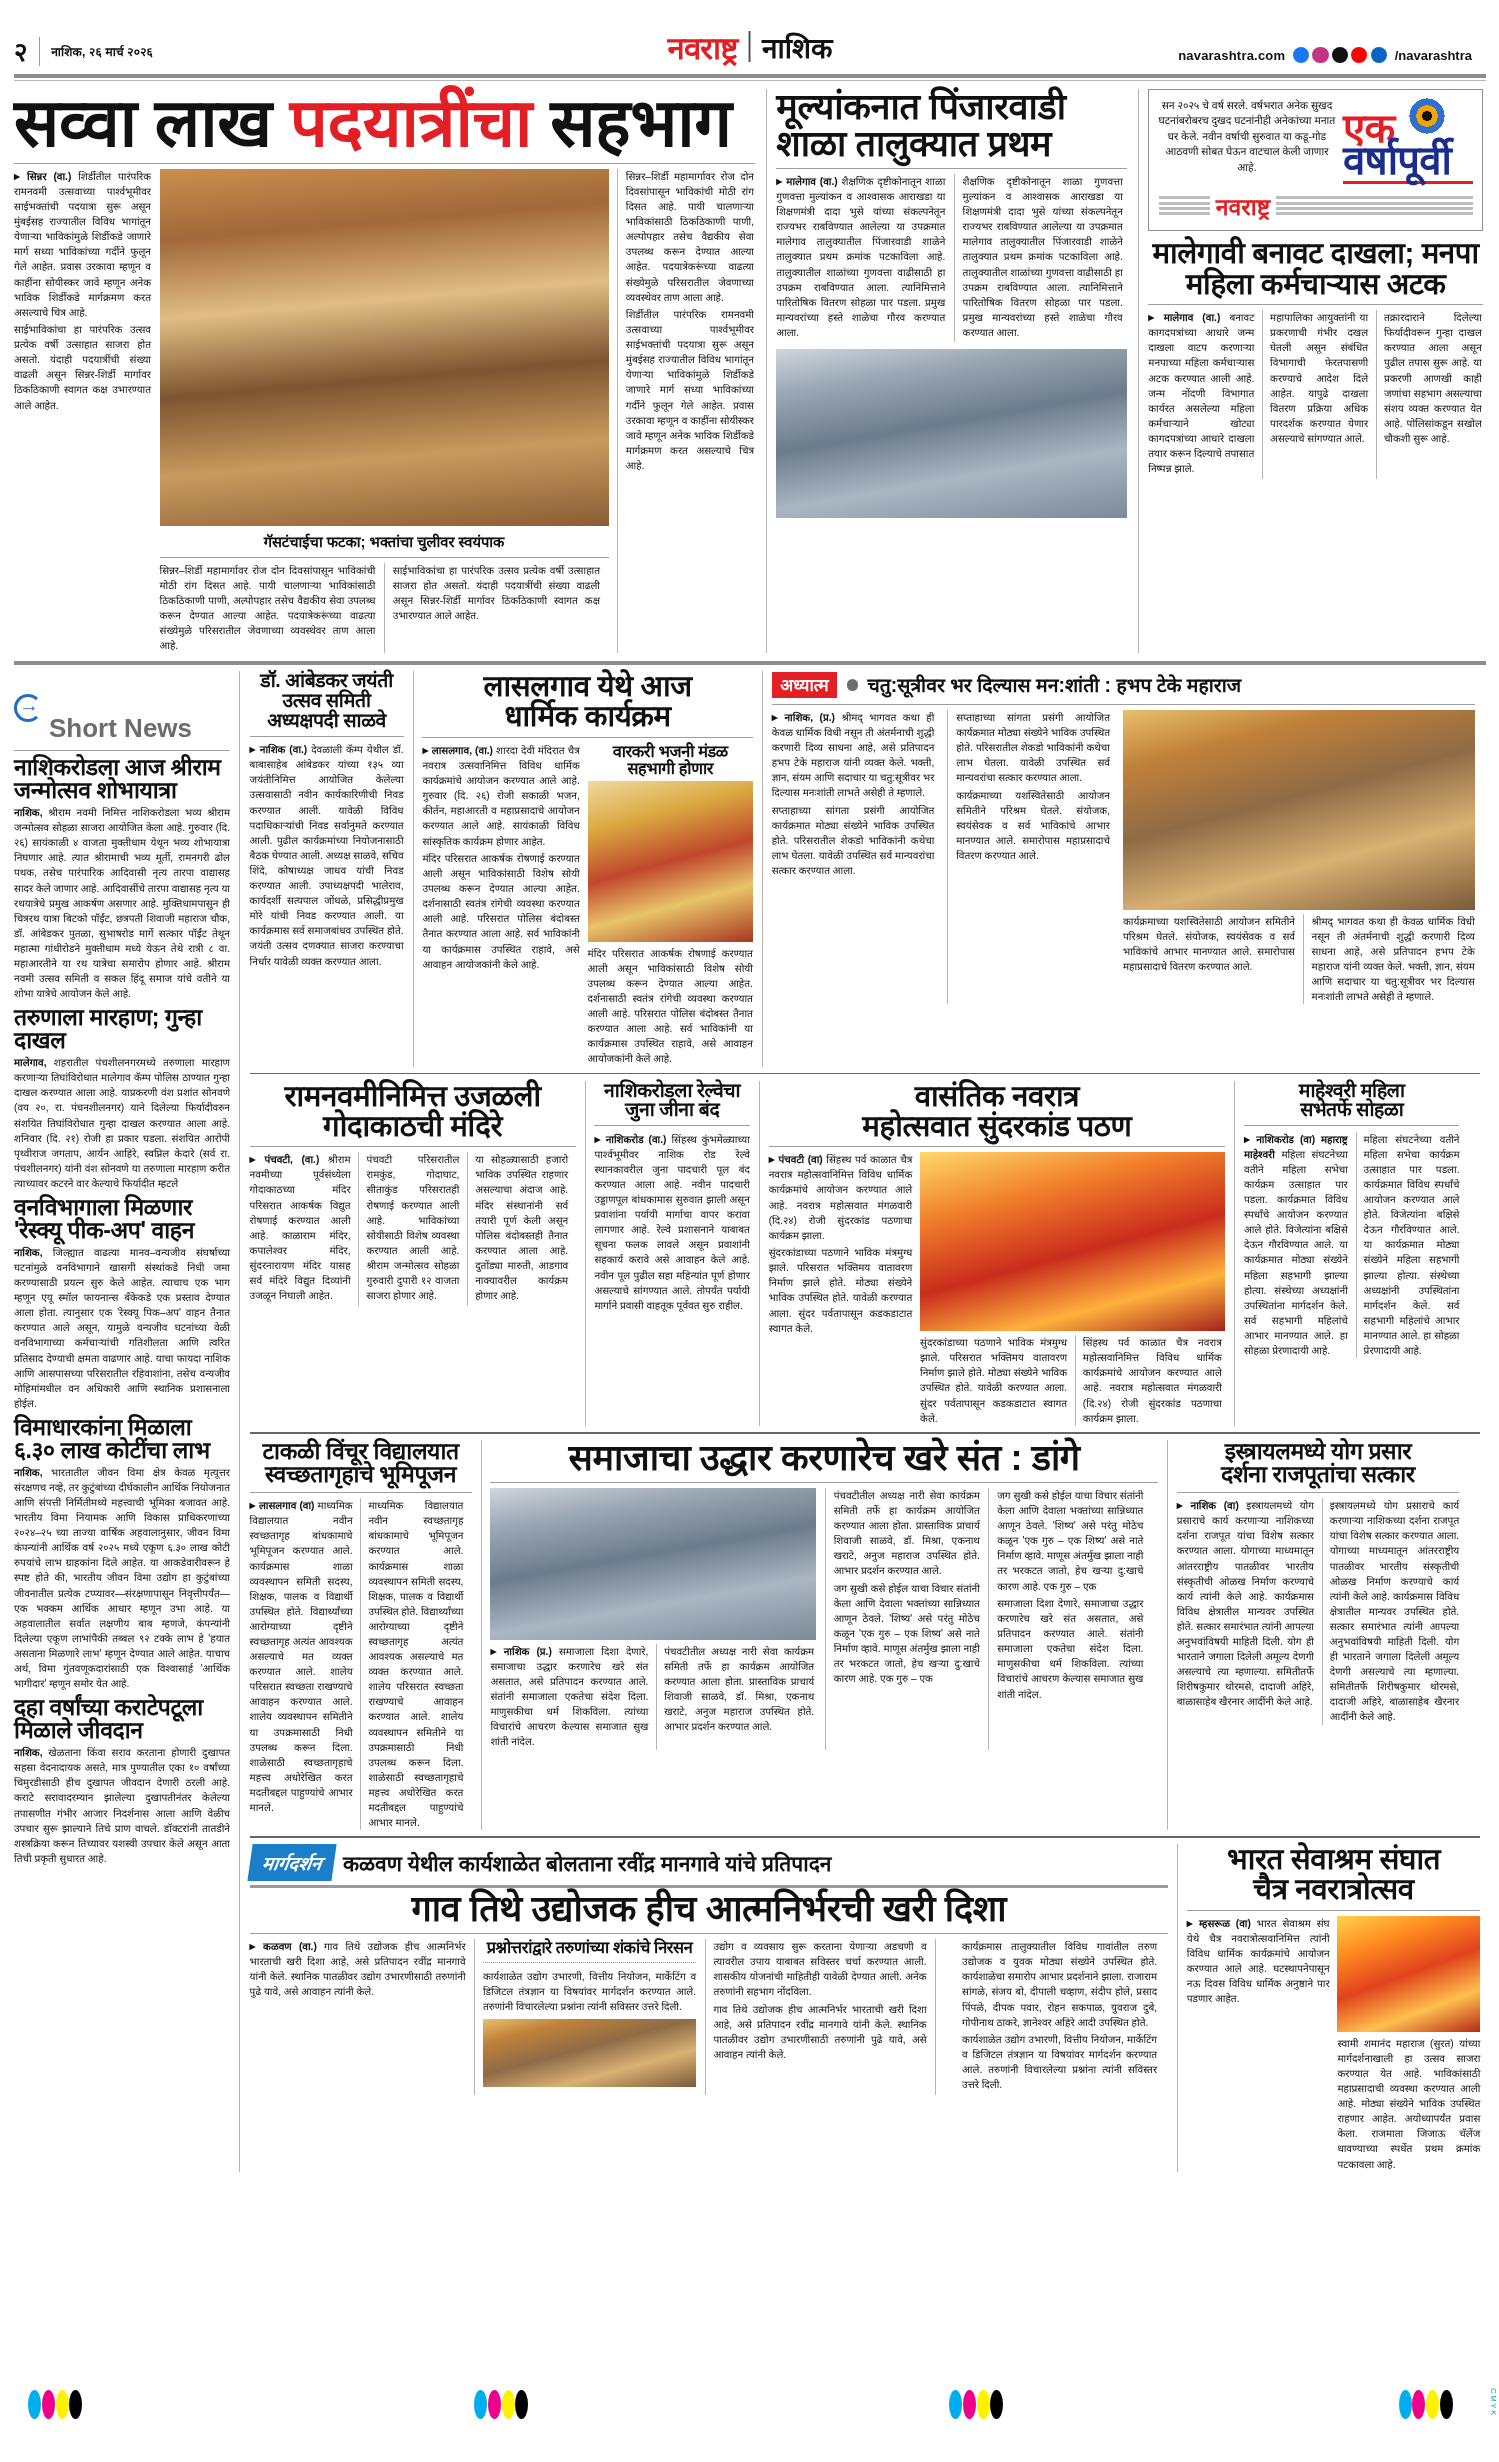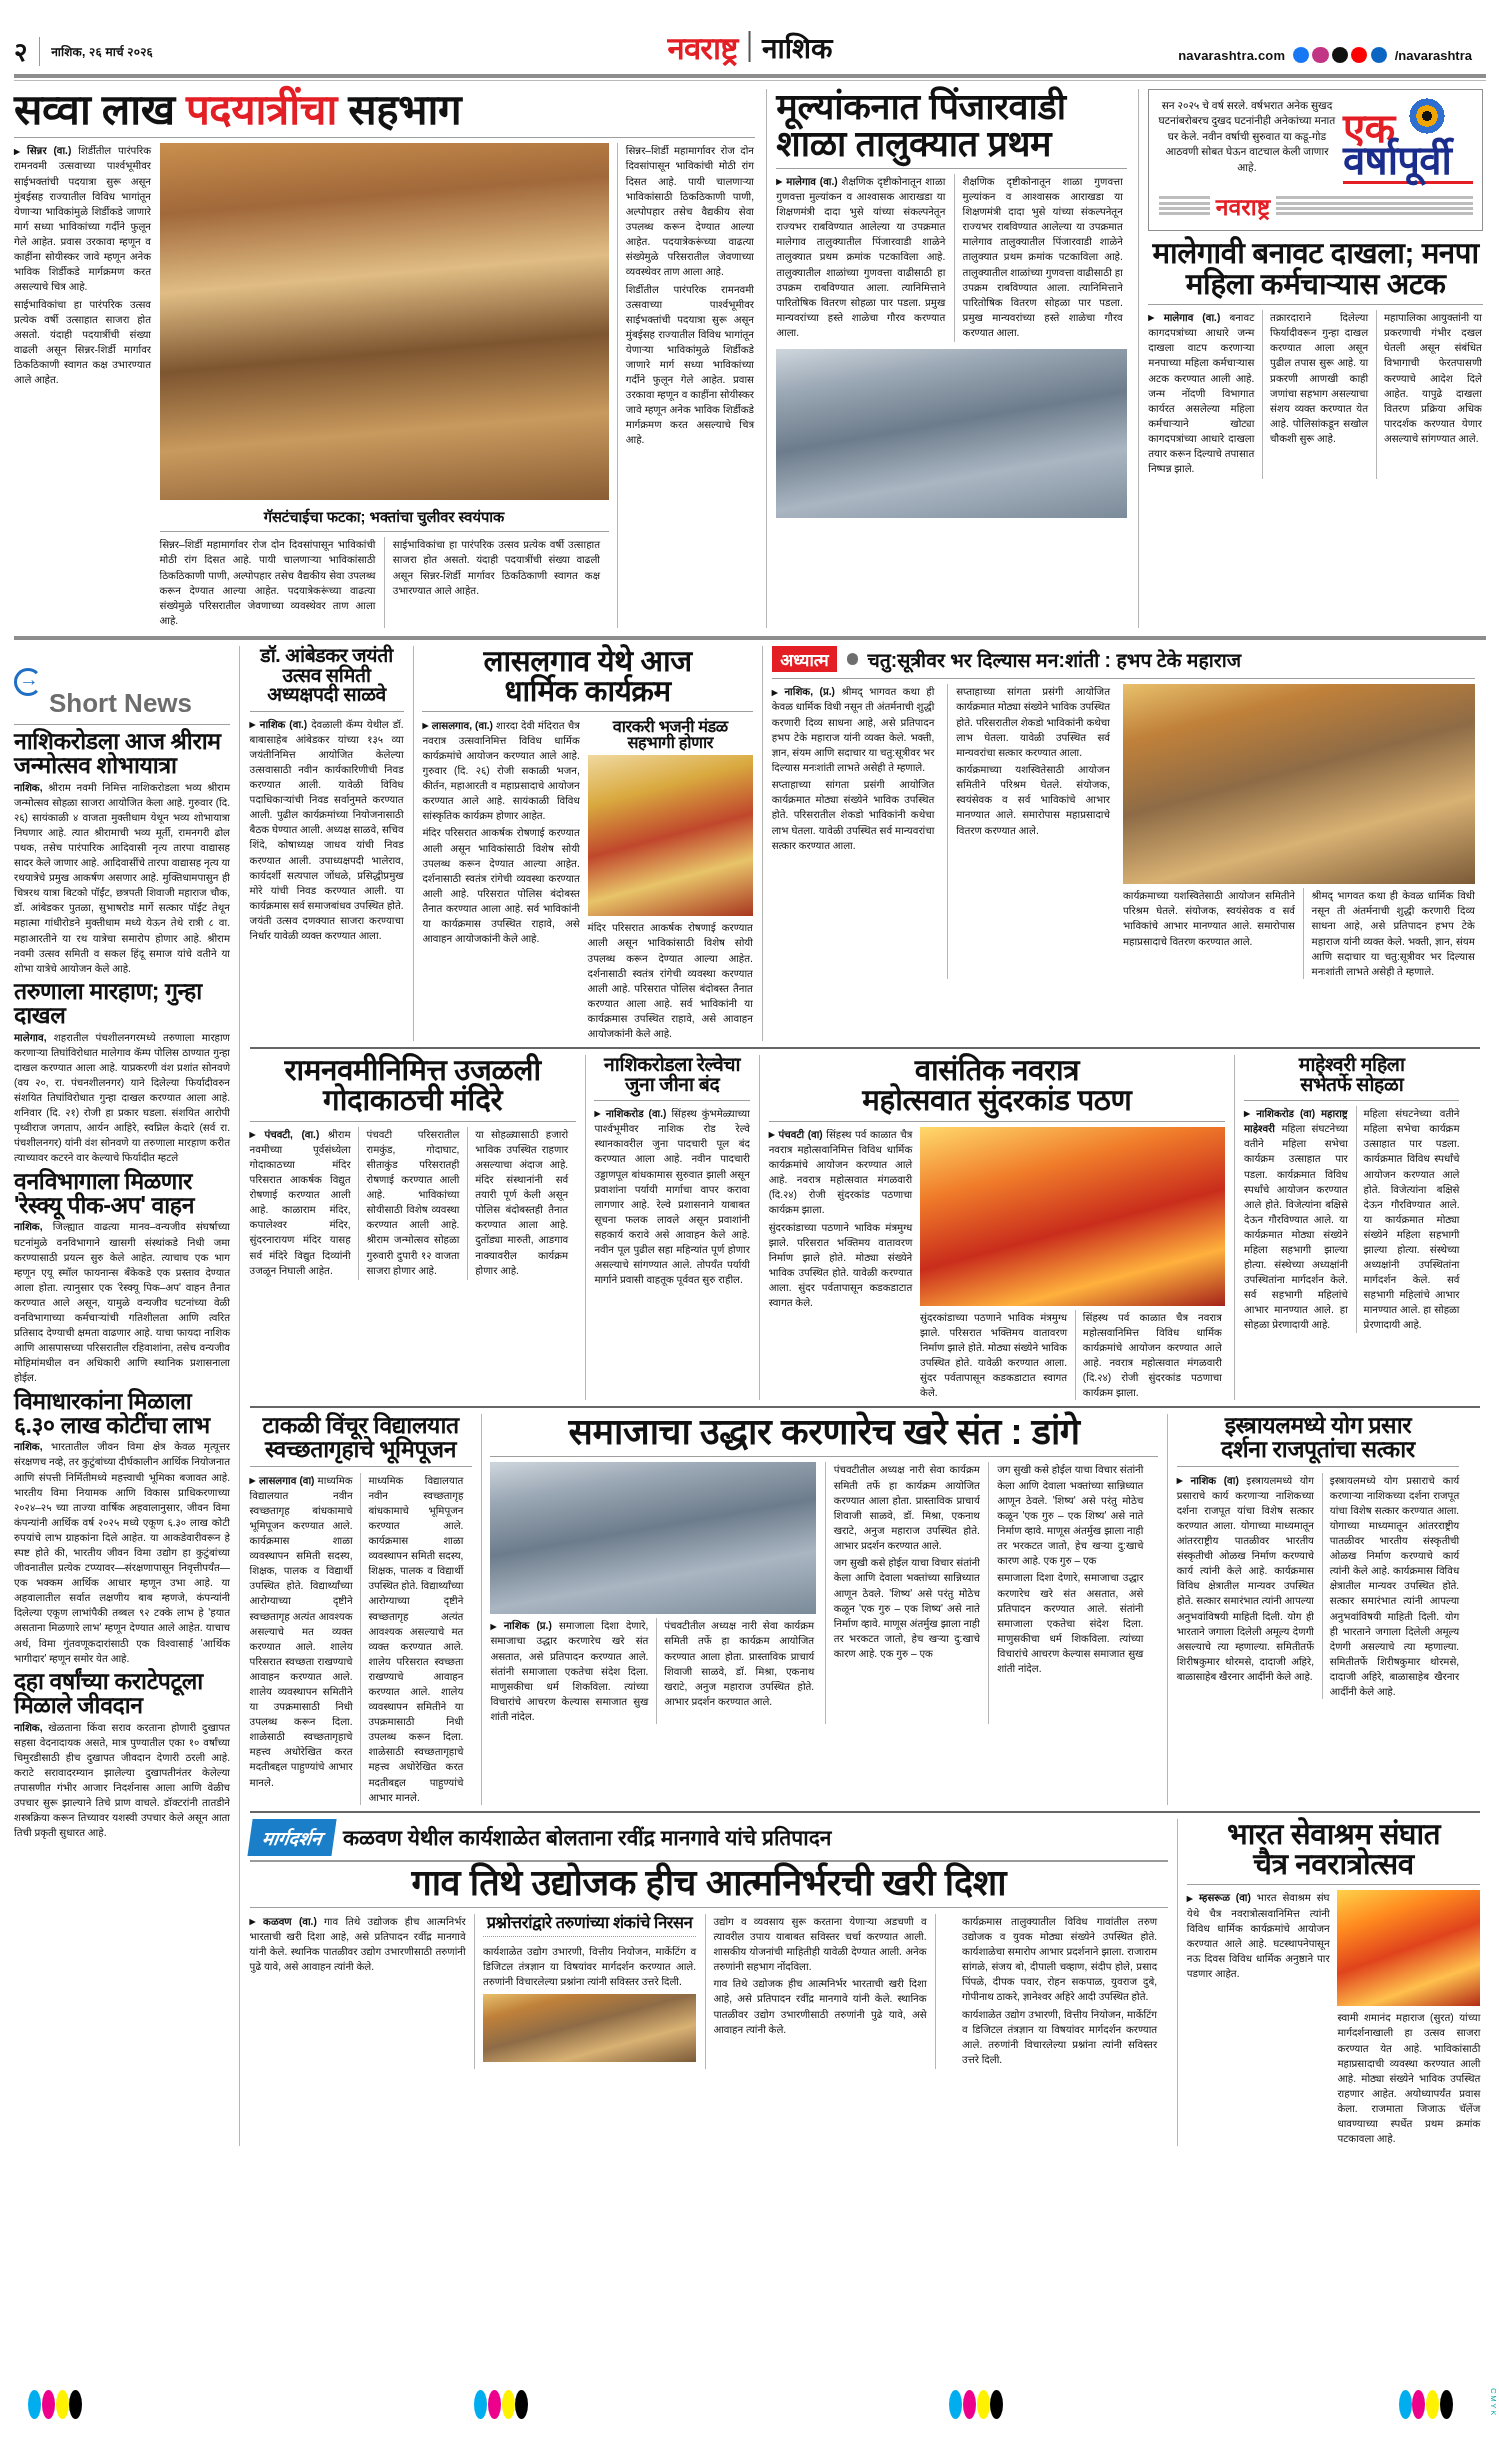"सव्वा लाख पदयात्रींचा सहभाग" .hl-xxl { font-size: 42px -> 67px }
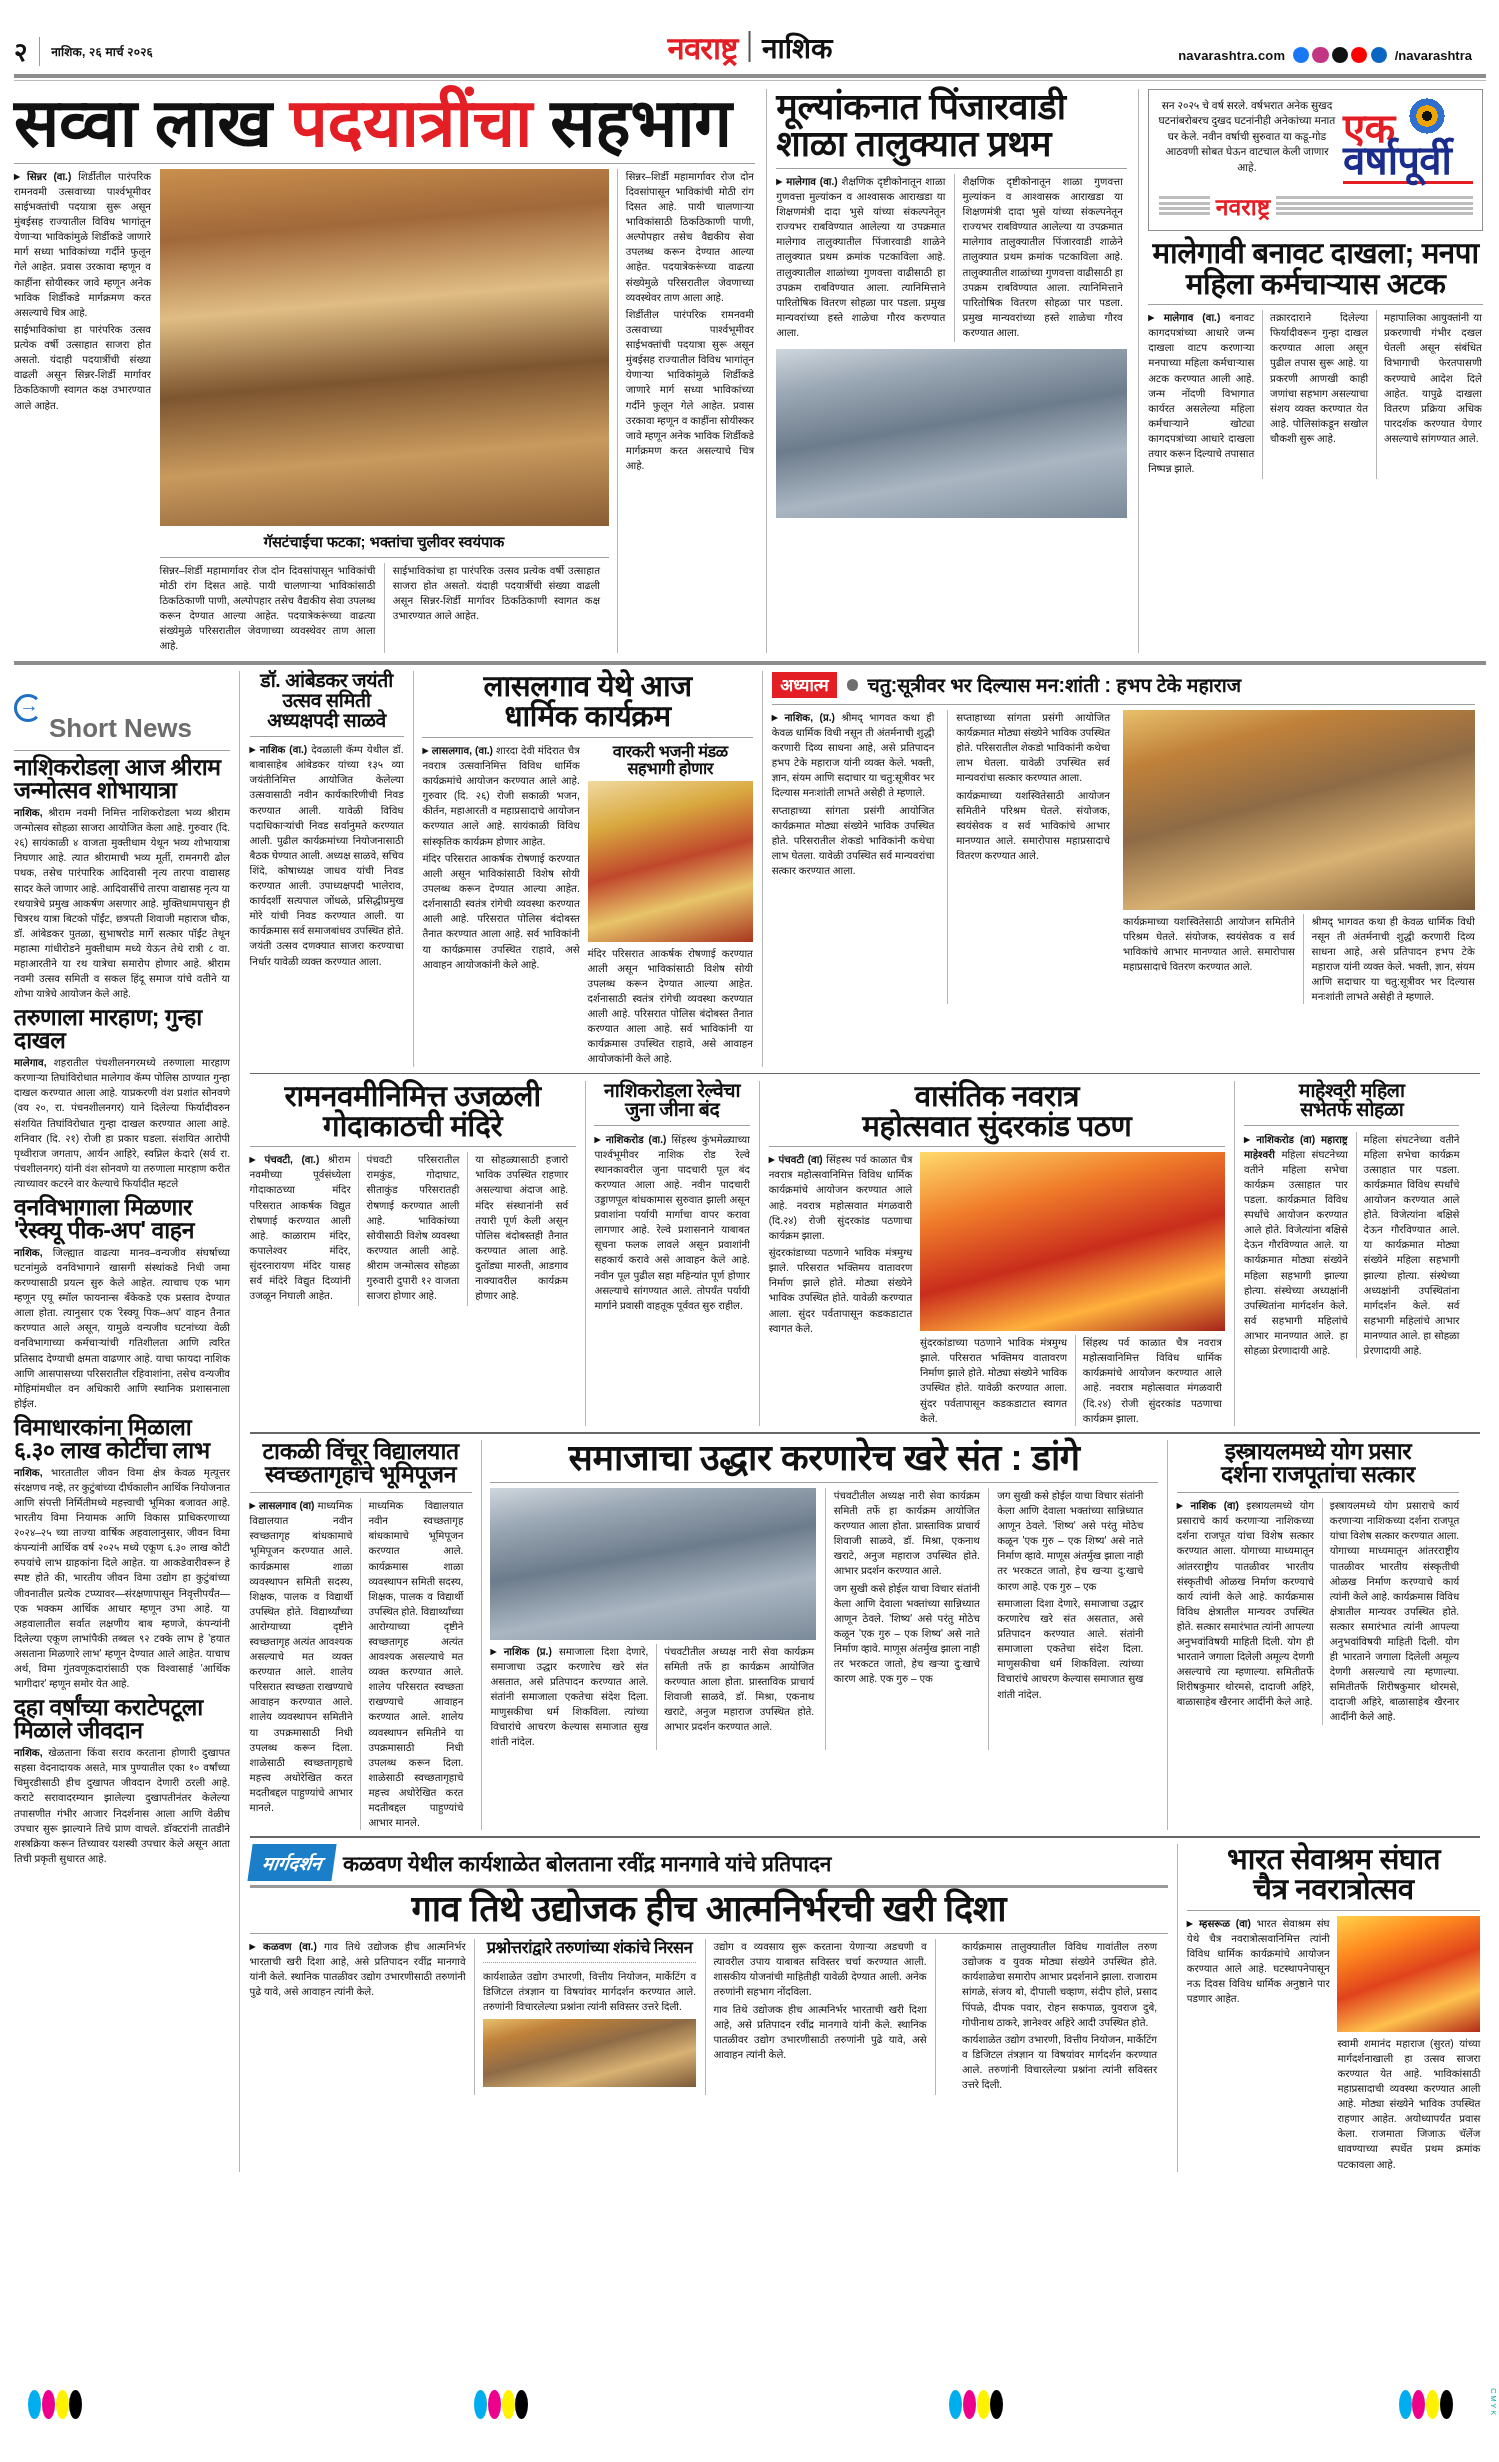"तक्रारदाराने दिलेल्या फिर्यादीवरून" div.body { order: before "महापालिका आयुक्तांनी या प्रकरणाची गंभीर" -> after "महापालिका आयुक्तांनी या प्रकरणाची गंभीर" }
